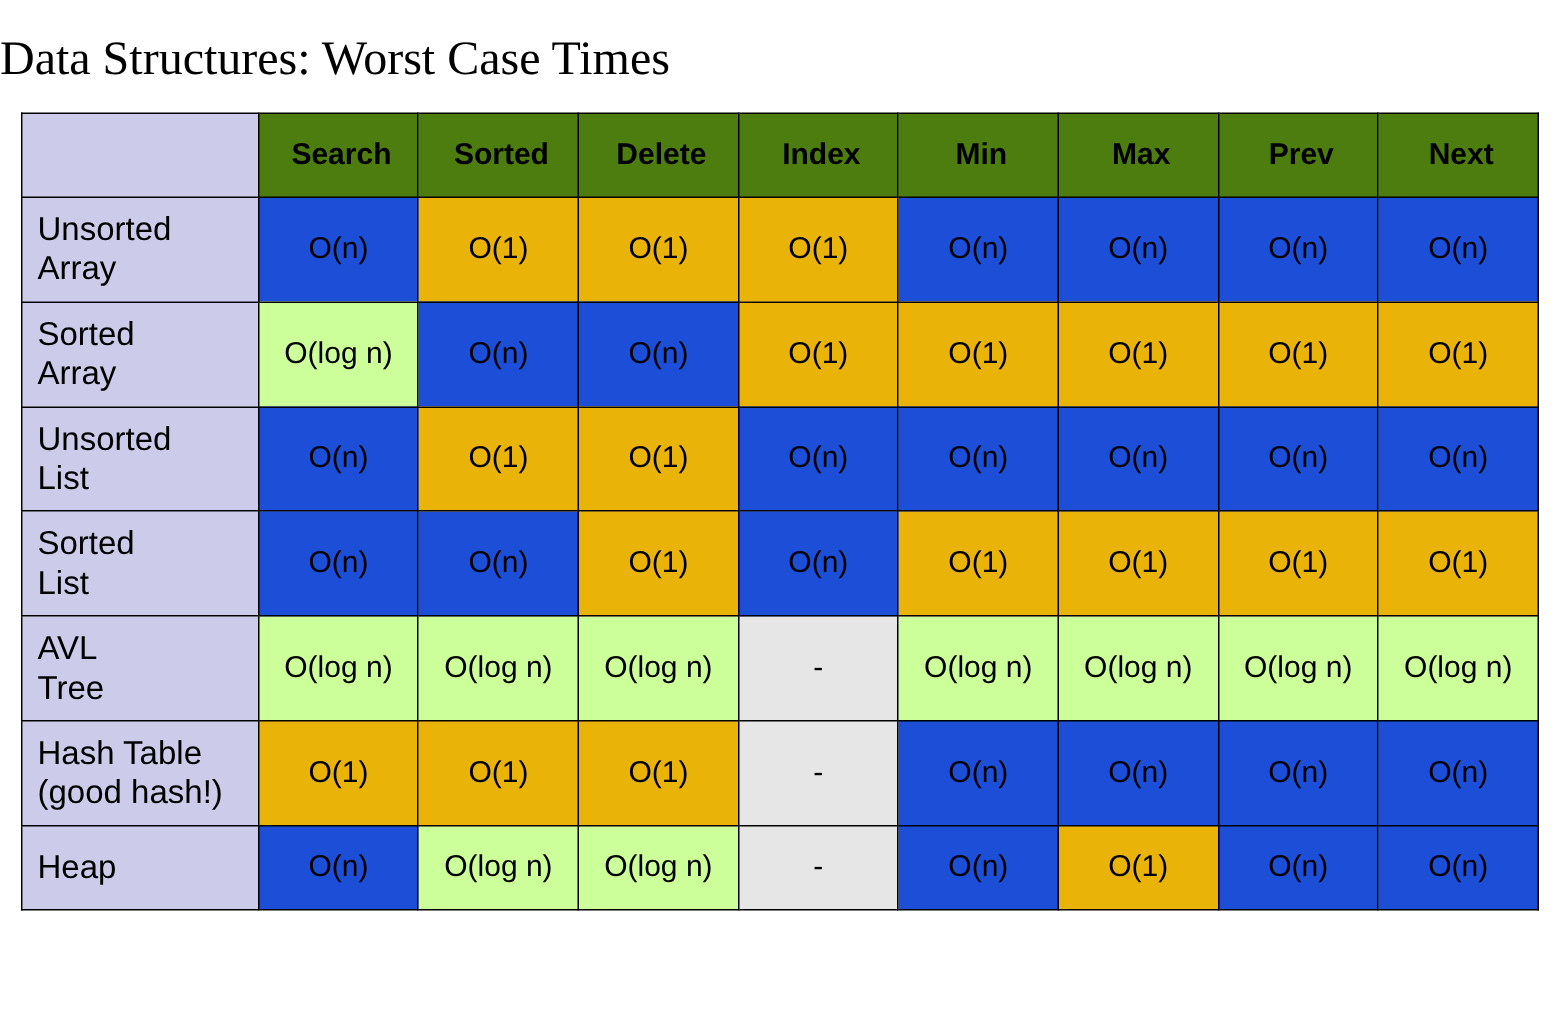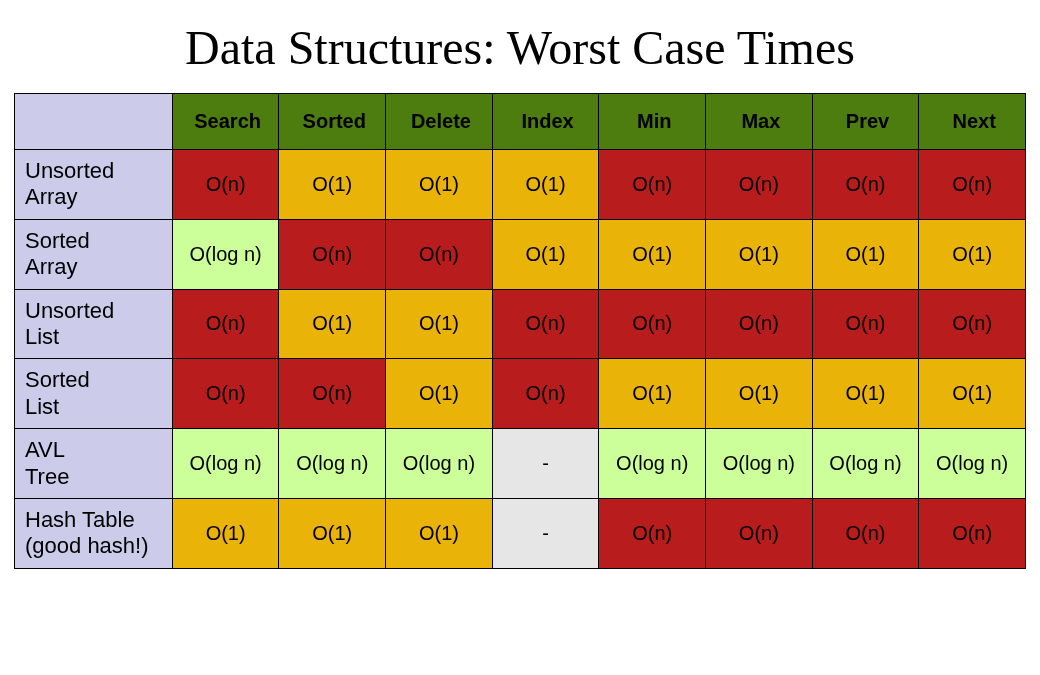"Data Structures: Worst Case Times" .title { font-size: 48px -> 32px; text-align: center -> left }
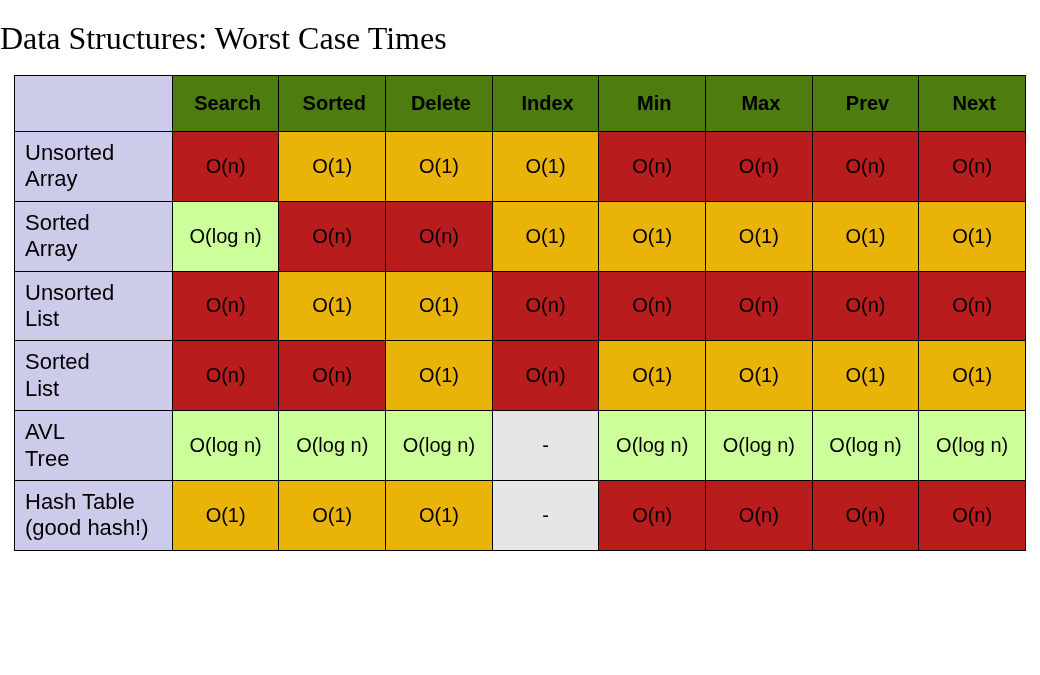"O(n)" .c-yellow { background: #b91c1c -> #1d4ed8 }
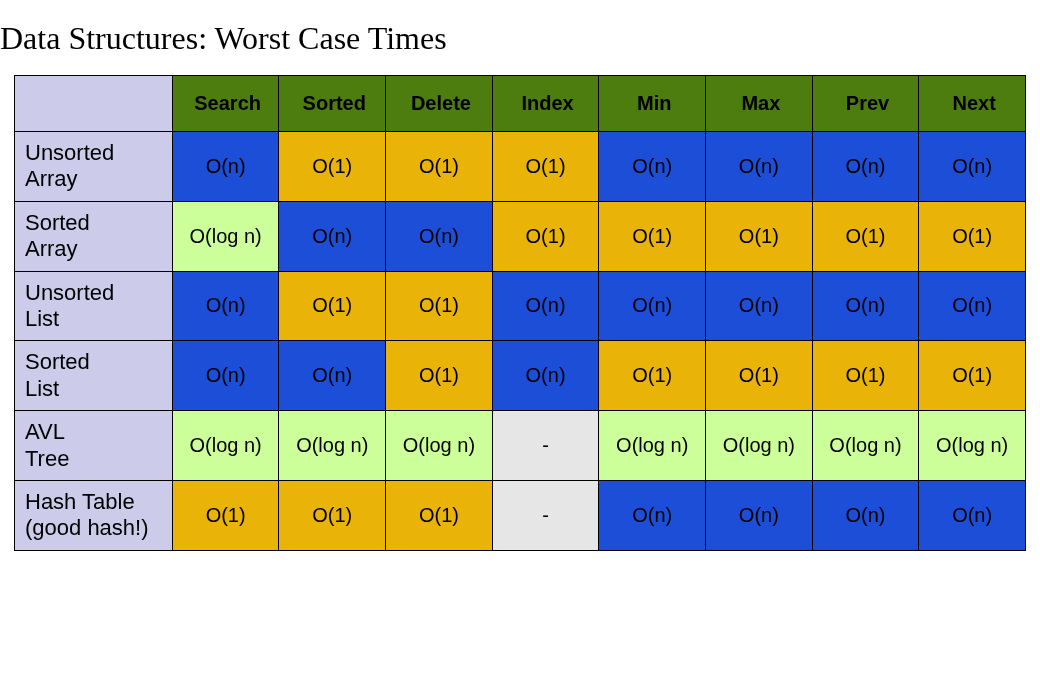"Heap" tr { html: none -> <tr> <td>Heap</td> <td>O(n)</td> <td>O(log n)</td> <td>O(log n)</td> <td>-</td> <td>O(n)</td> <td>O(1)</td> <td>O(n)</td> <td>O(n)</td> </tr> }
